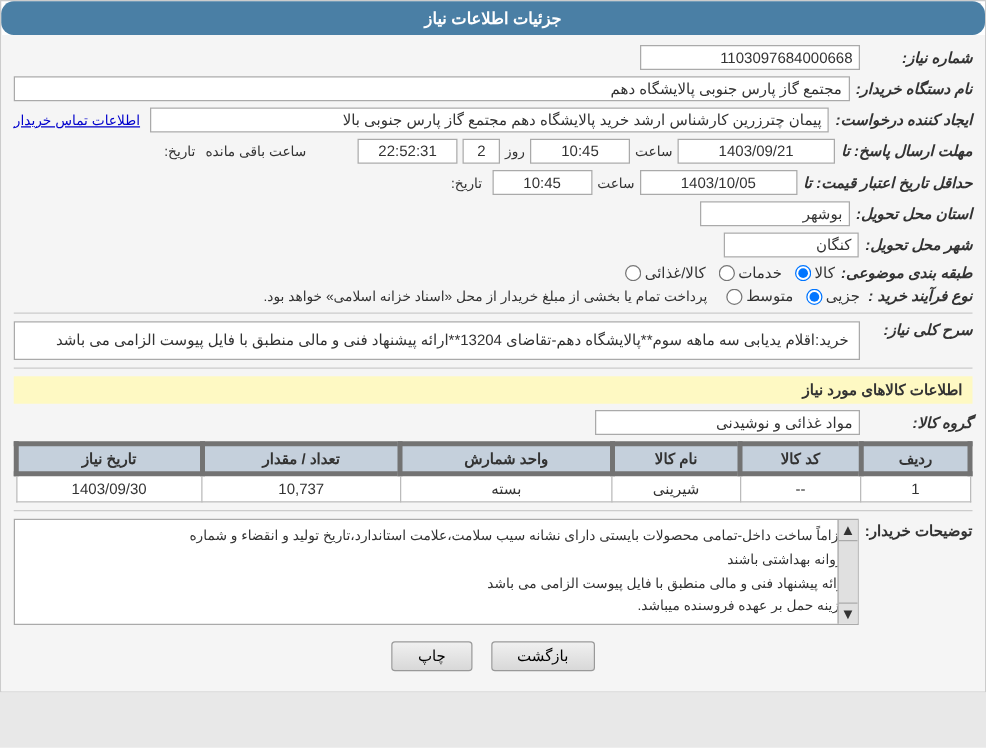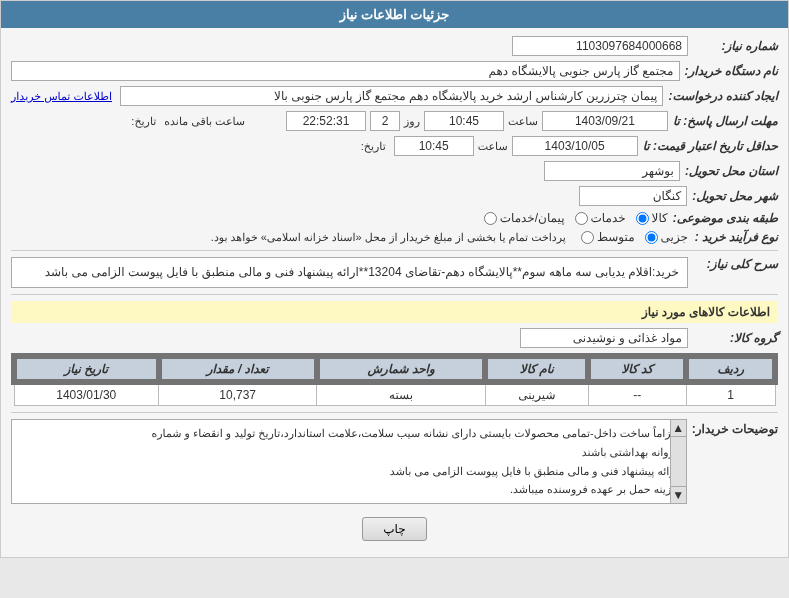"جزئیات اطلاعات نیاز" .header { border-radius: none -> 10px }
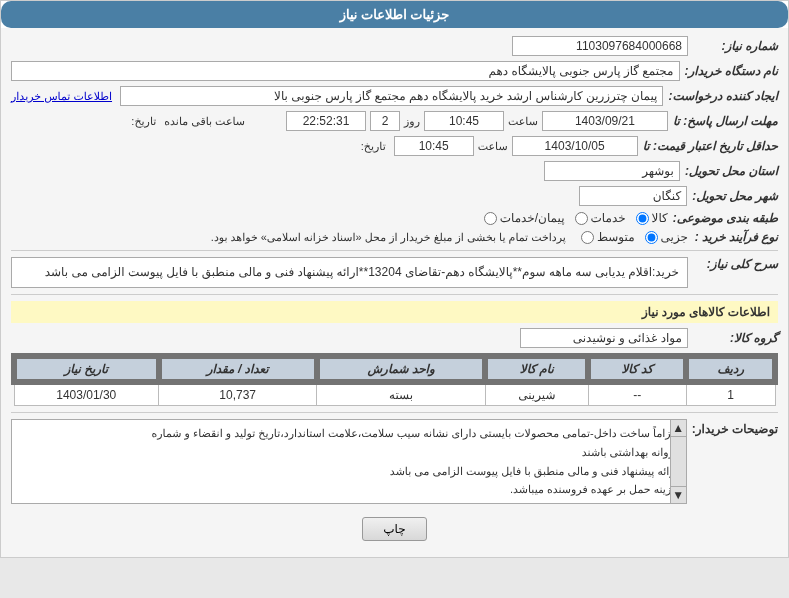"بوشهر" div.field { width: 136px -> 120px }
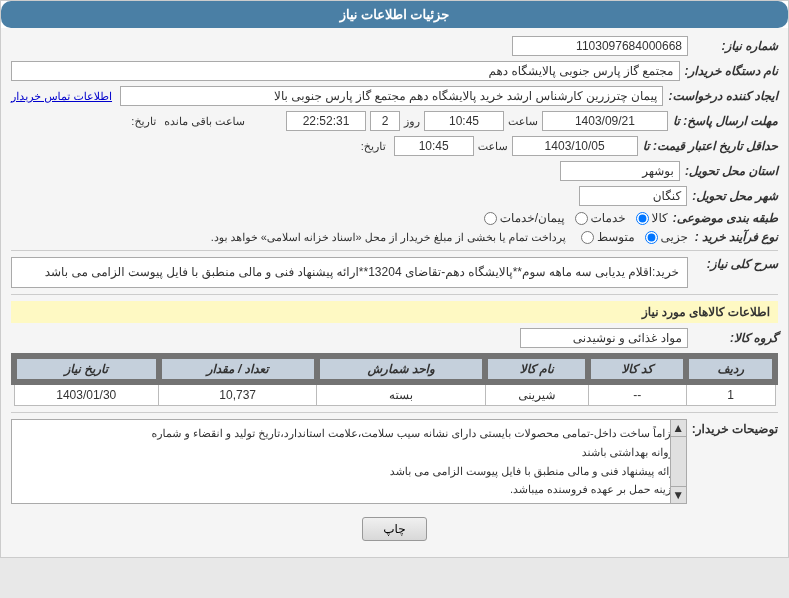"پیمان/خدمات" span { text: پیمان/خدمات -> کالا/غذائی }
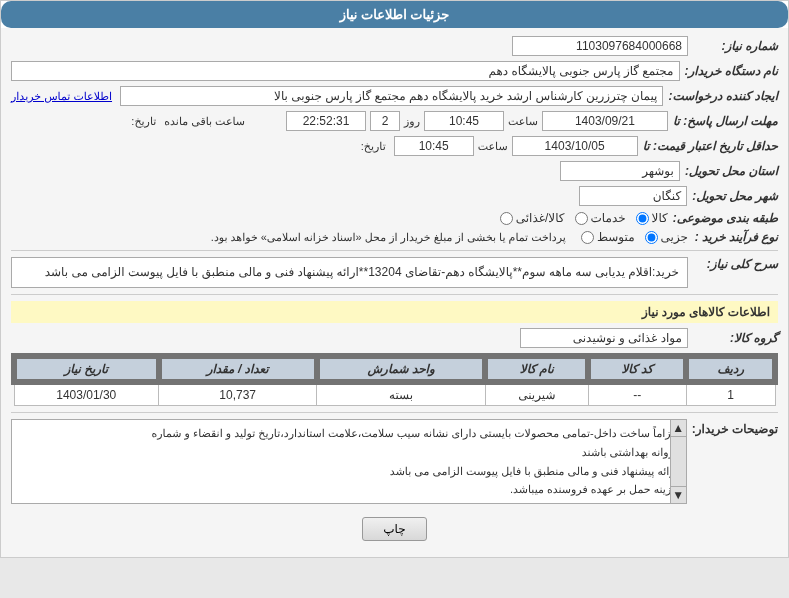"مواد غذائی و نوشیدنی" div.field { width: 168px -> 212px }
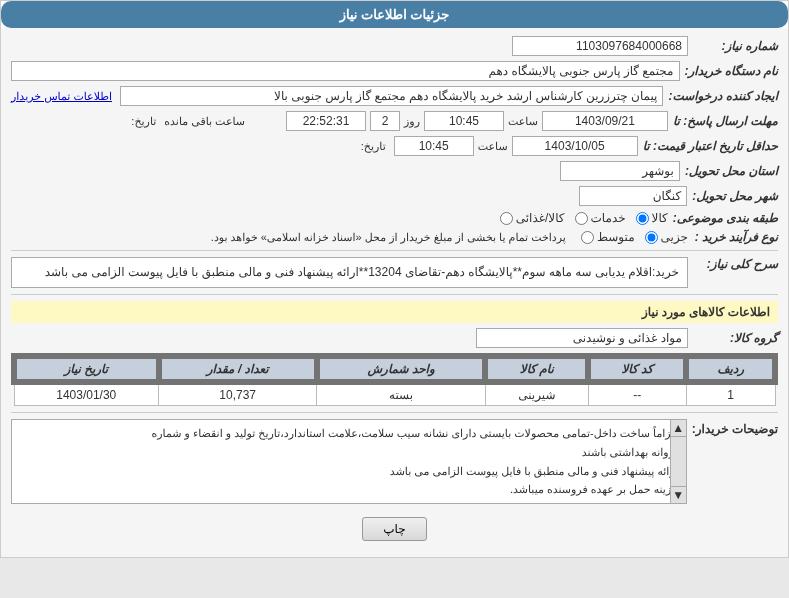"تاریخ نیاز" table th { border: 6px solid #737373 -> 4px solid #737373; font-style: italic -> none }
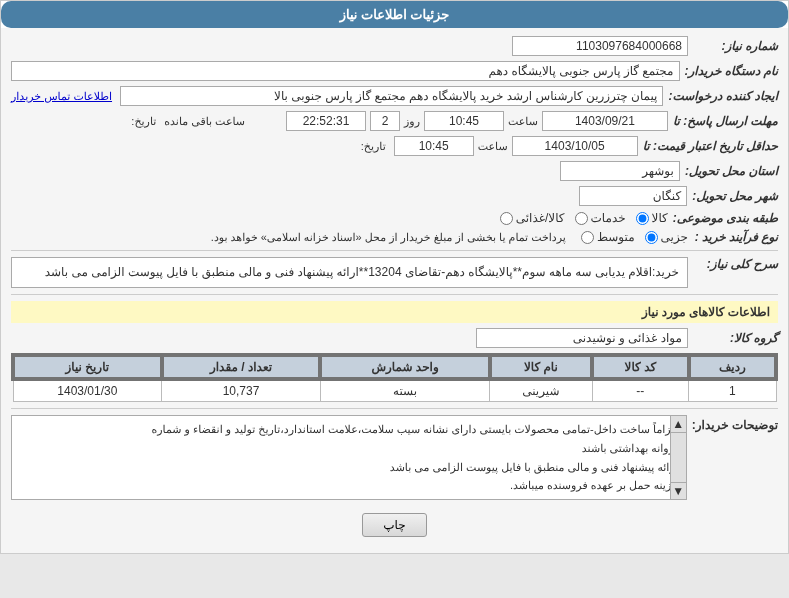"1403/01/30" td { text: 1403/01/30 -> 1403/09/30 }
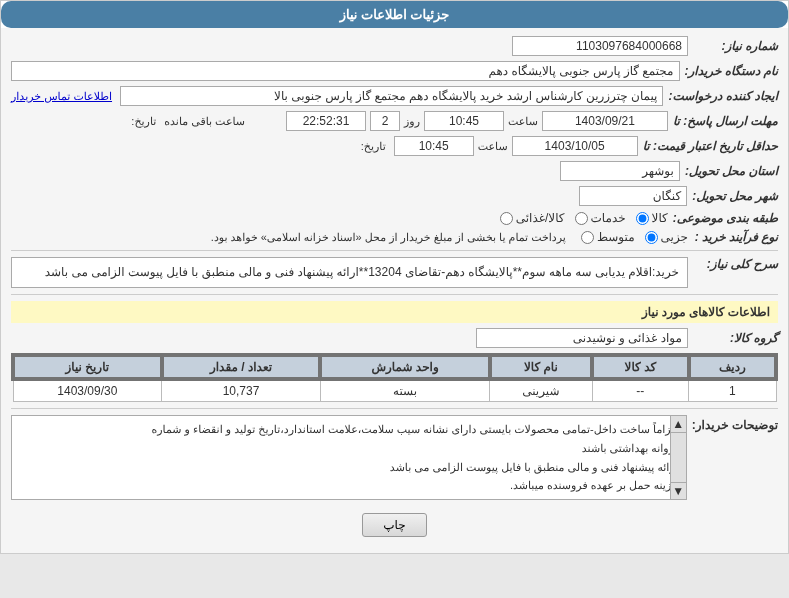"بازگشت" button.btn { html: none -> <button>بازگشت</button> }
